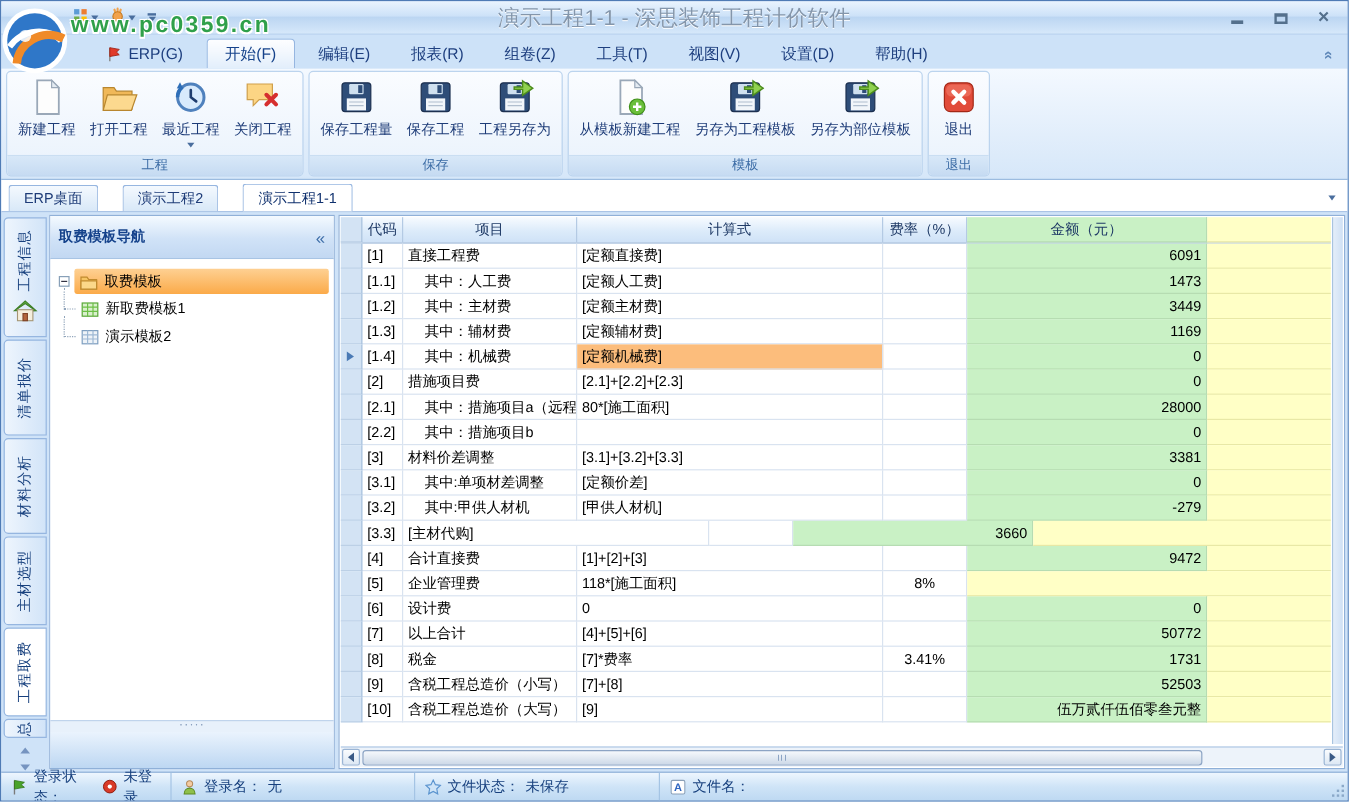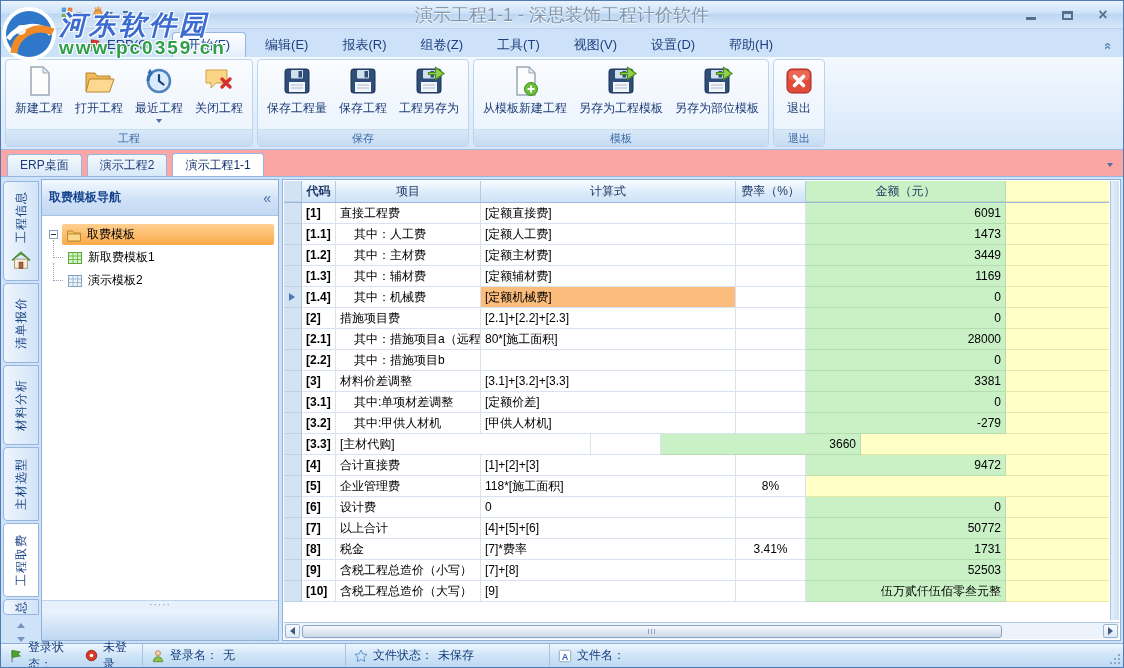"河东软件园" div.wm-line1 { html: <div>河东软件园</div> -> none }
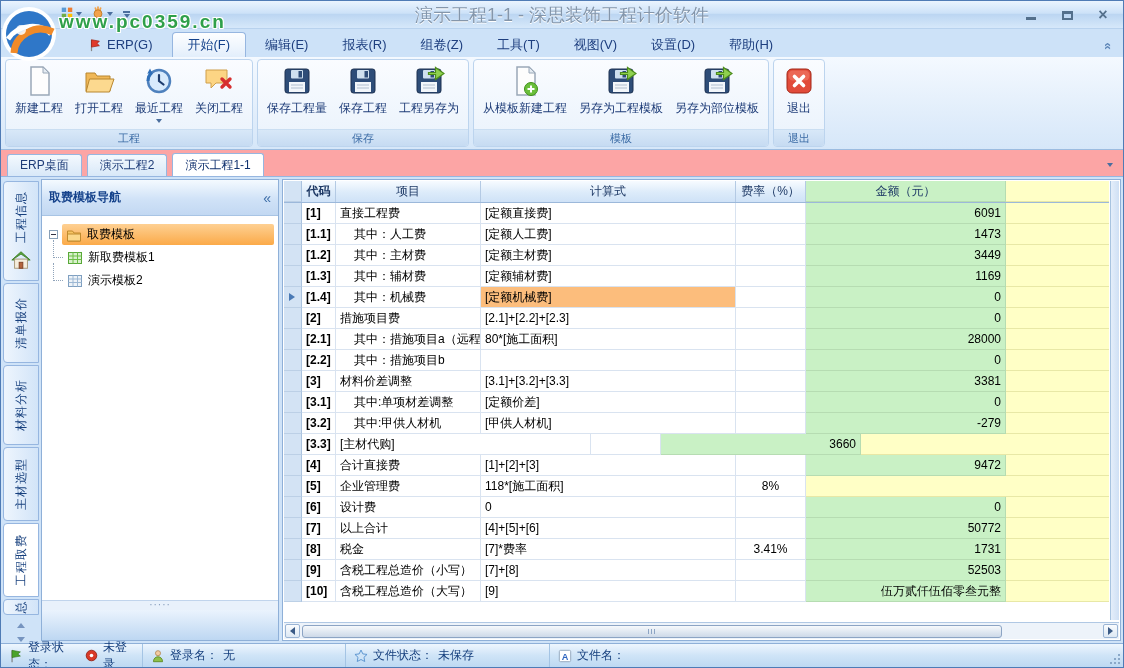"ERP桌面" .doc-tabs { background: #fca5a5 -> #ffffff; gap: 5px -> 20px }
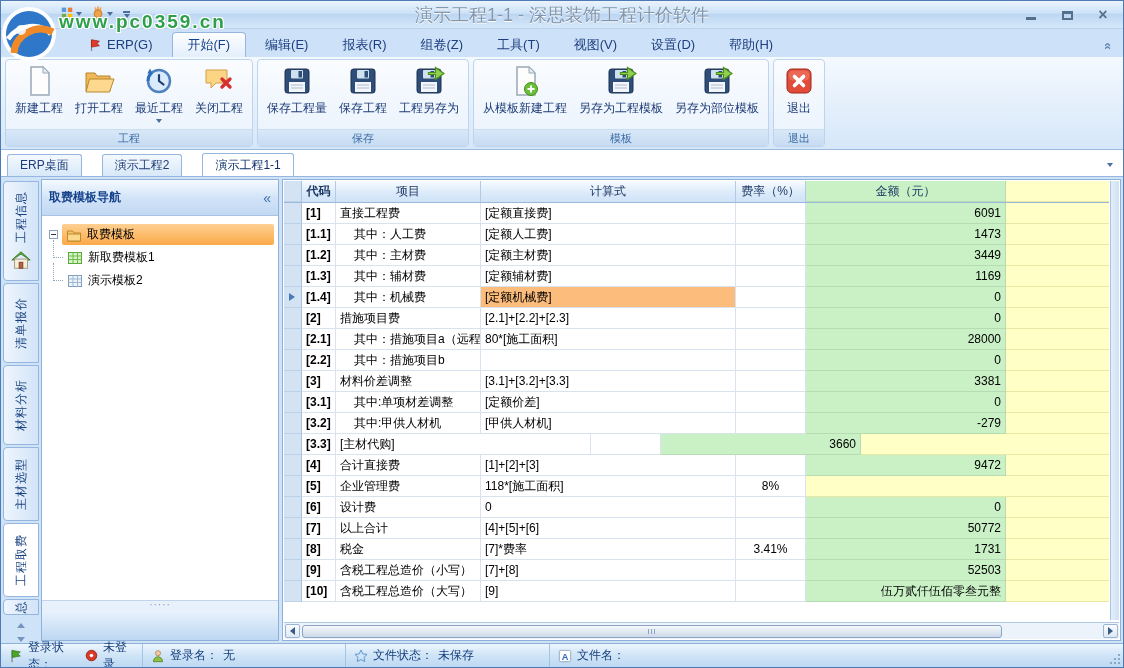"代码" .c-code { font-weight: bold -> none }
